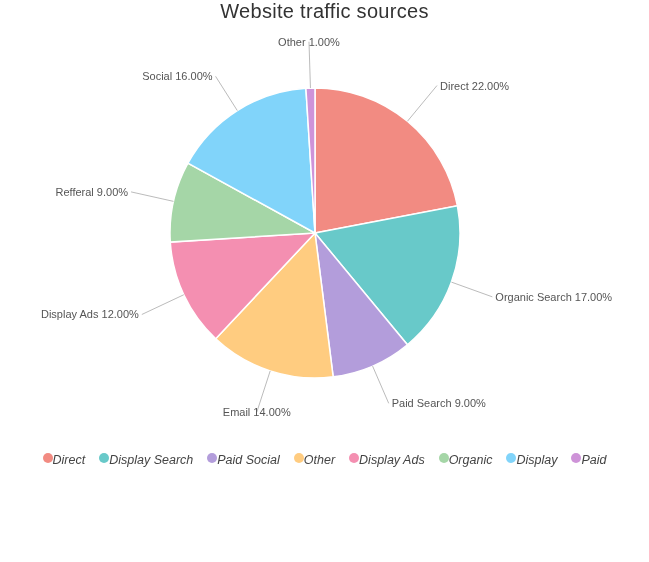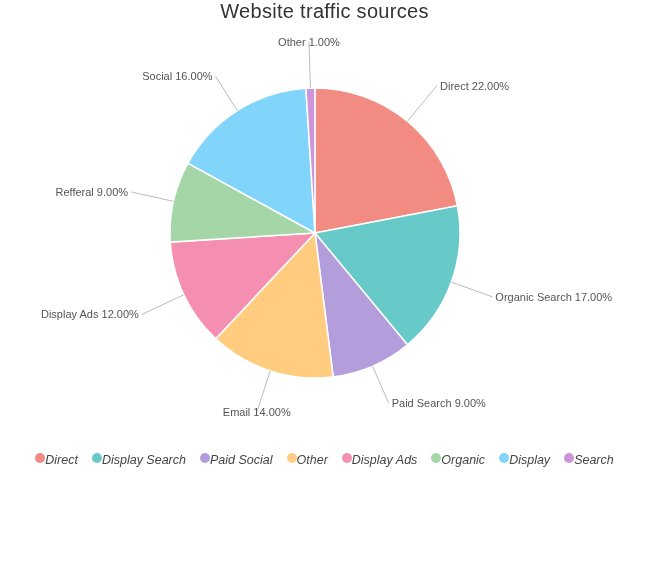"Search" span { text: Search -> Paid }
